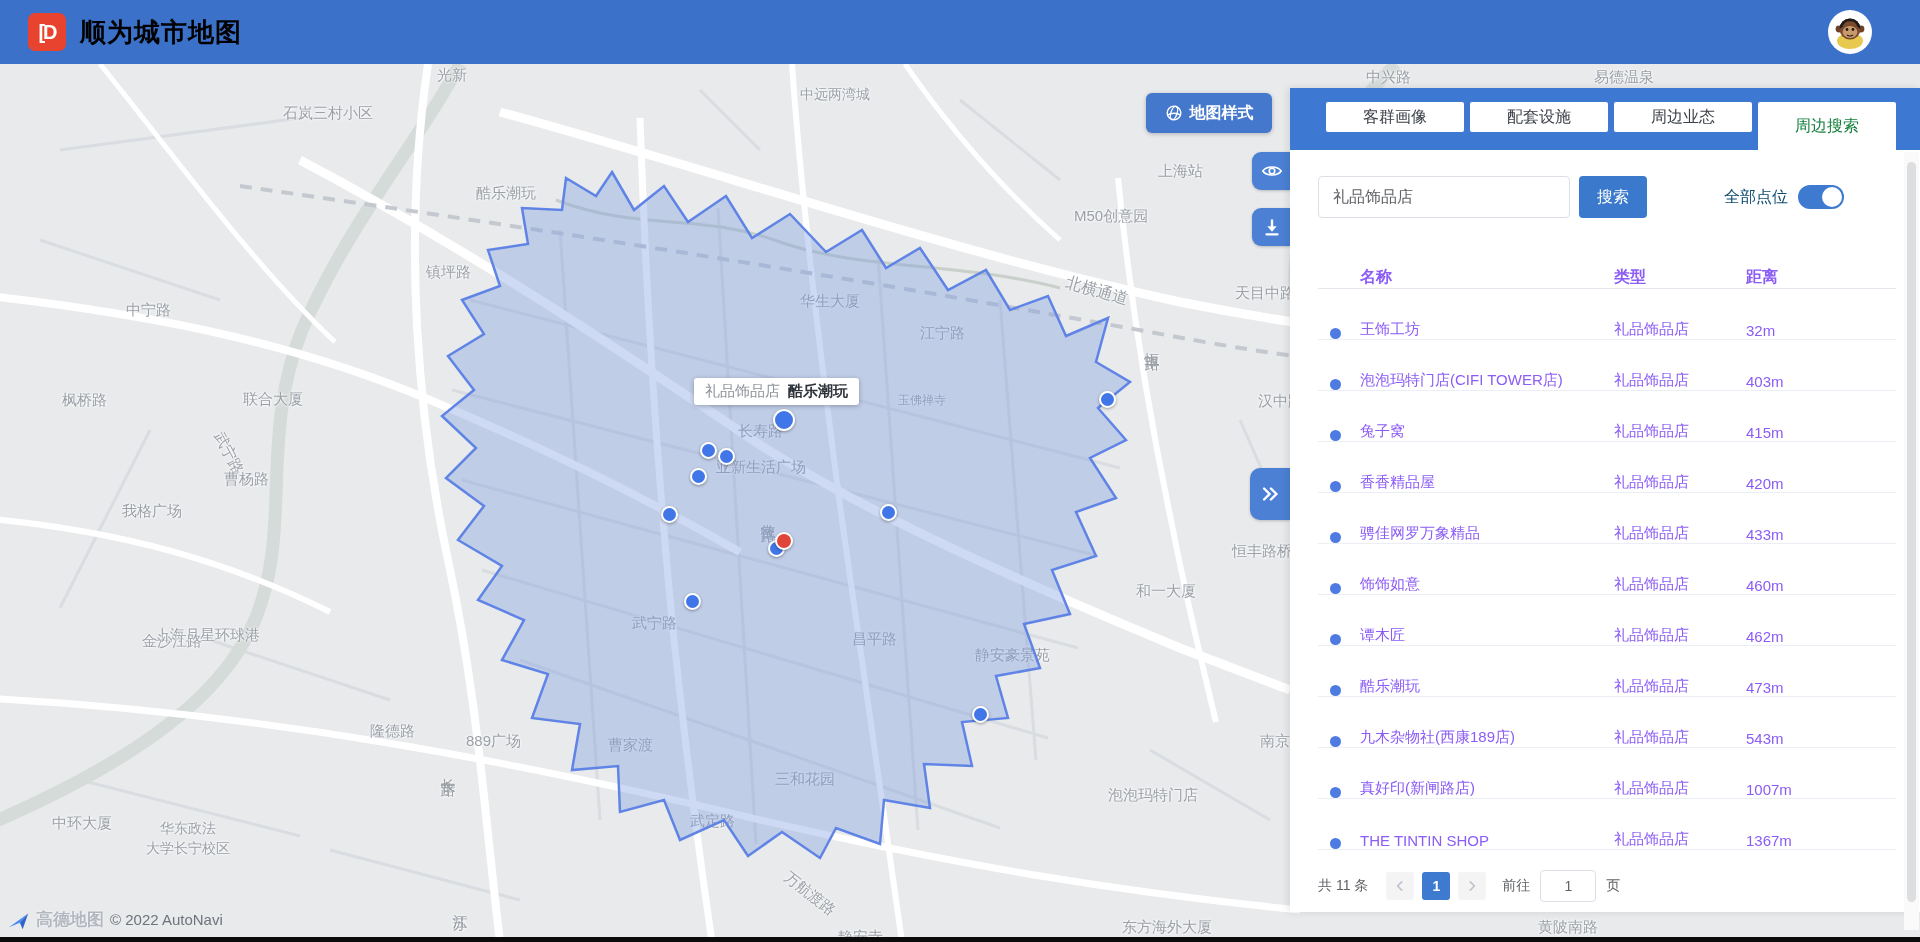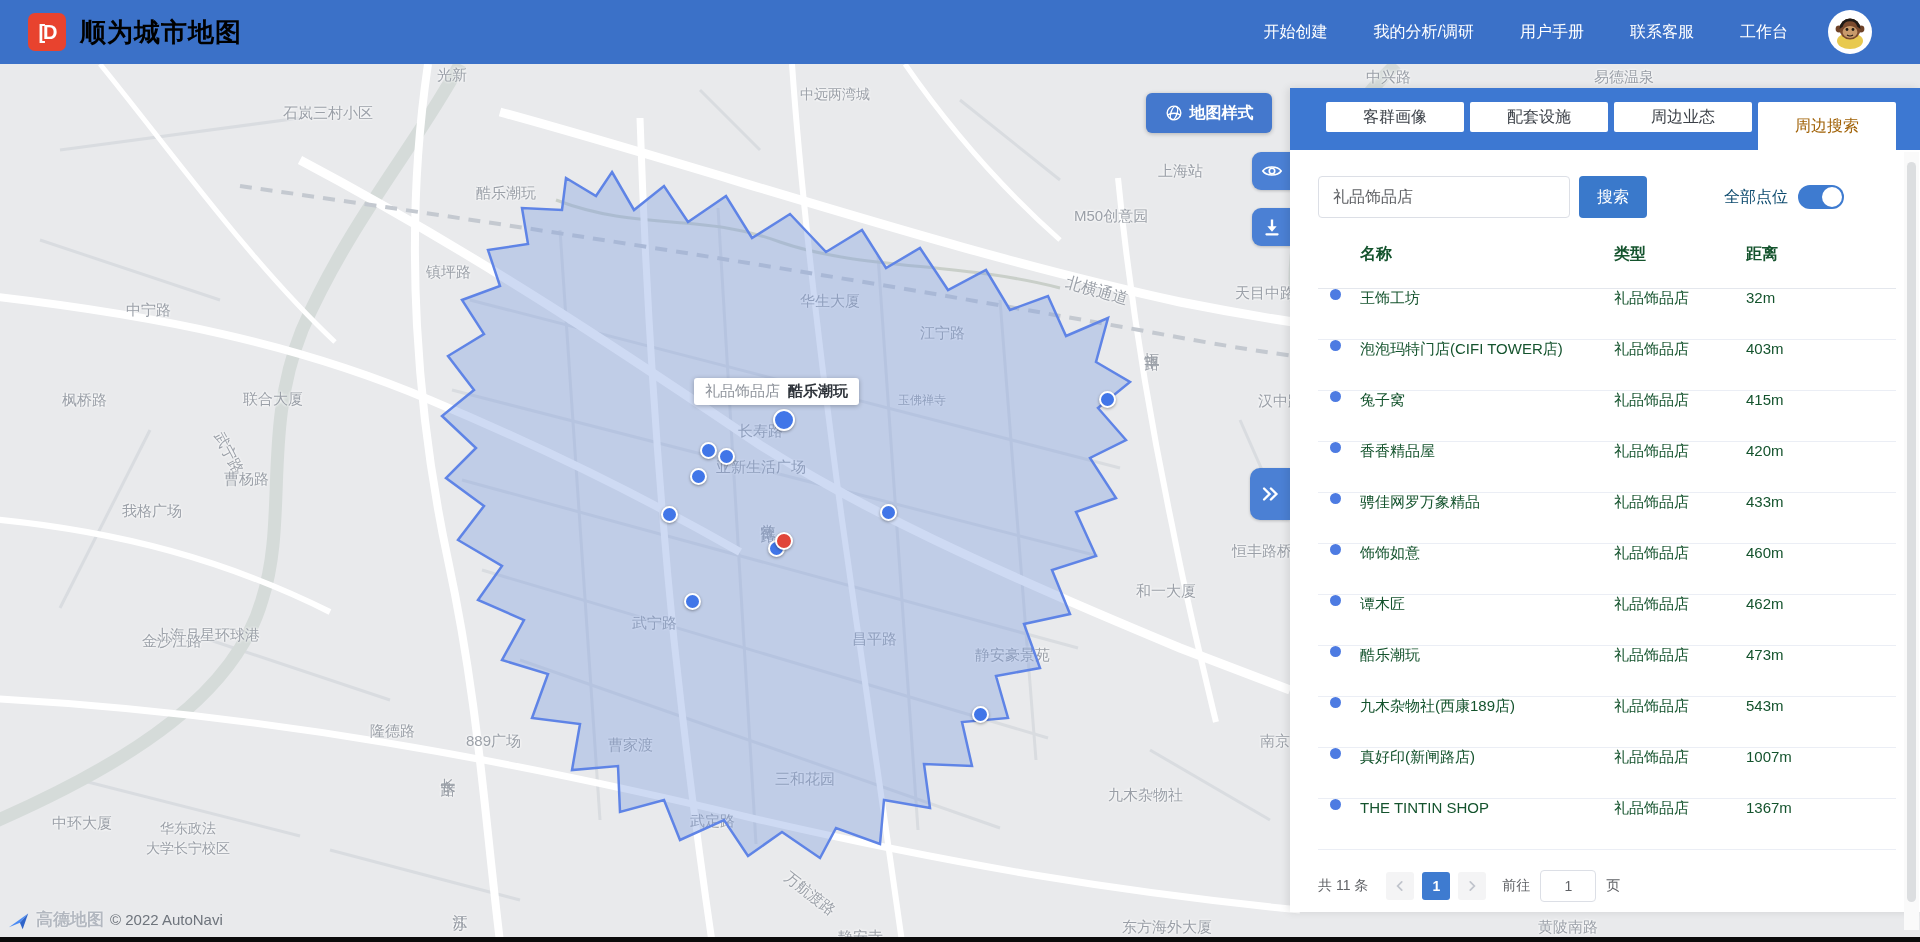"开始创建" div.nav-menu { html: <div> <div>开始创建</div> <div>我的分析/调研</div> <div>用户手册</div> <div>联系客服</div> <div>工作台</div> </div> -> none }
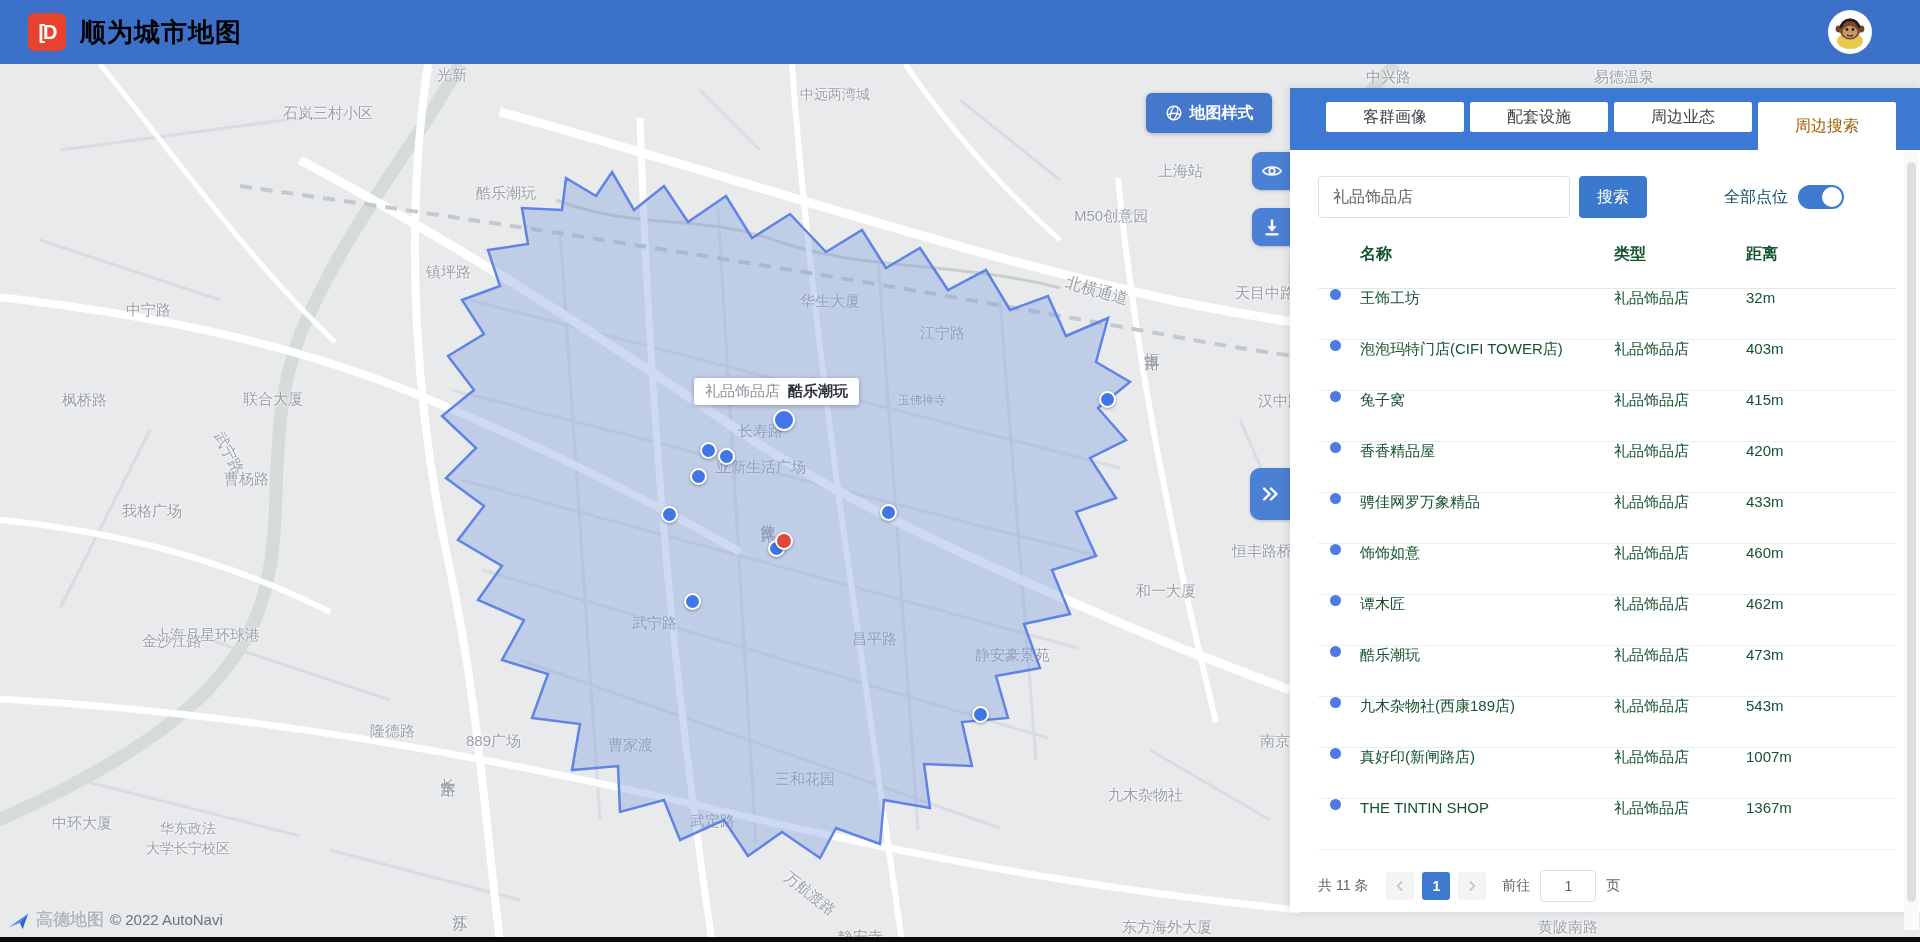"周边搜索" .tab.active { color: #a16207 -> #15803d }
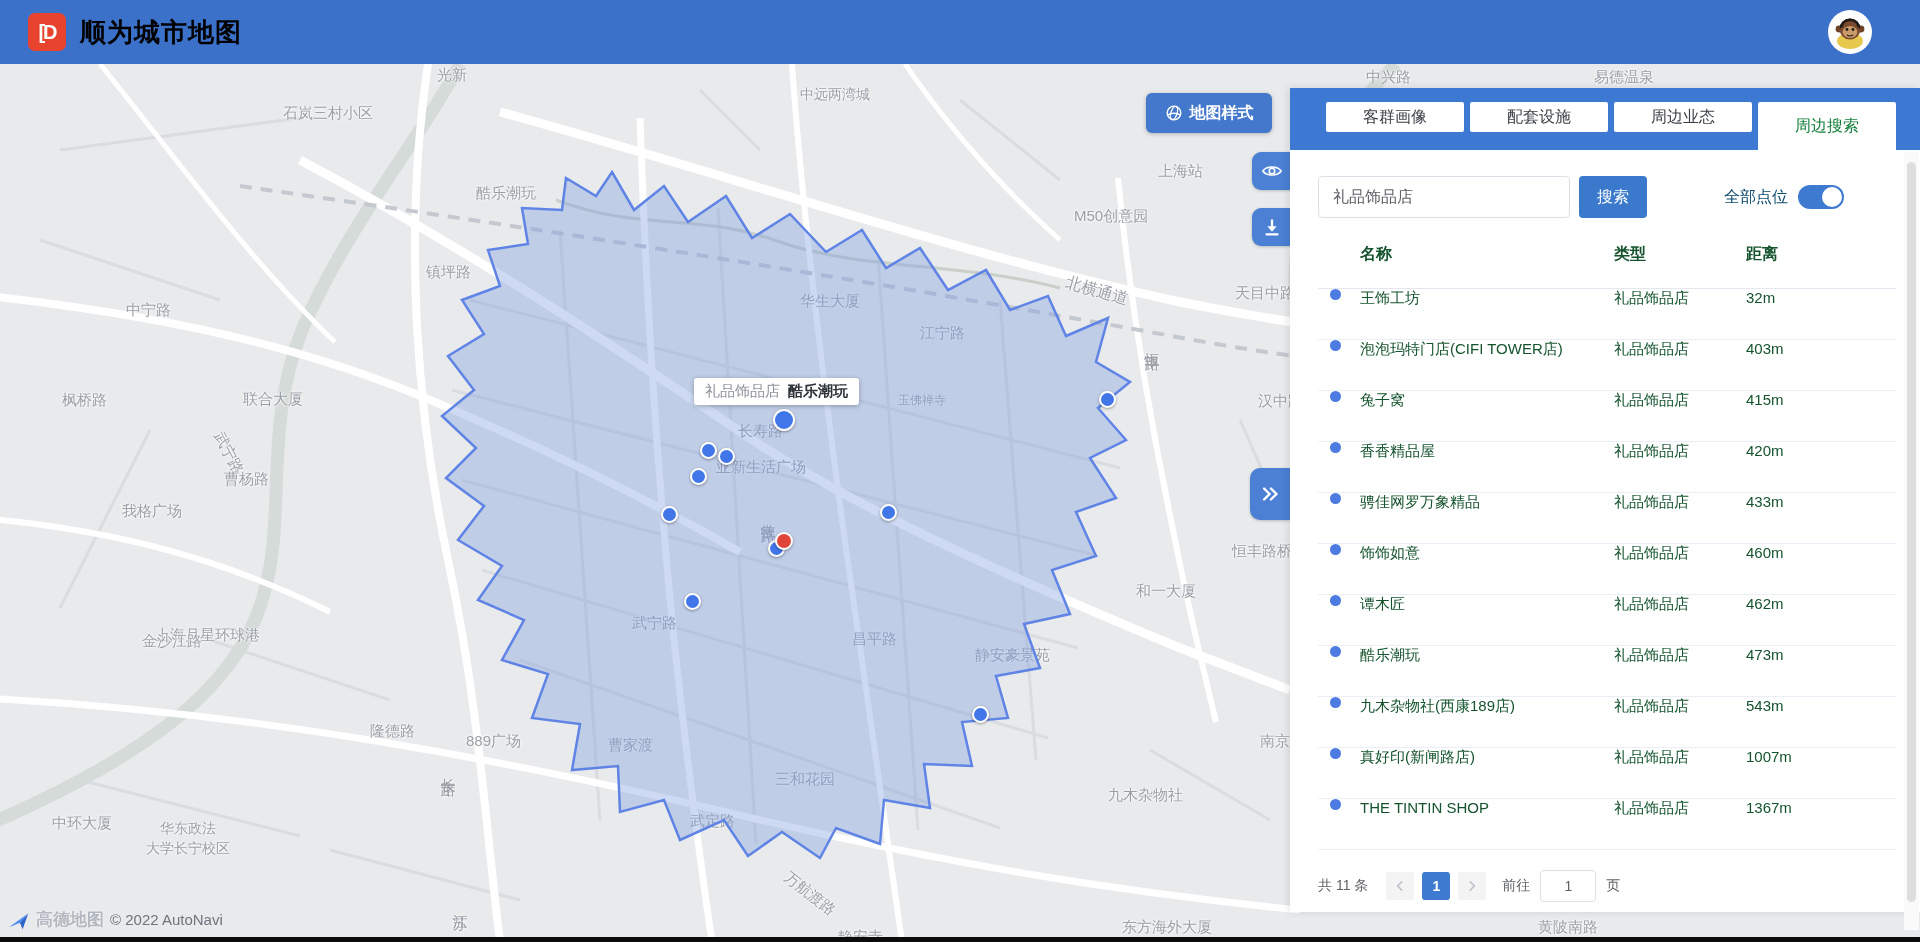"名称" .t-row { align-items: flex-start -> flex-end; color: #14532d -> #8b5cf6 }
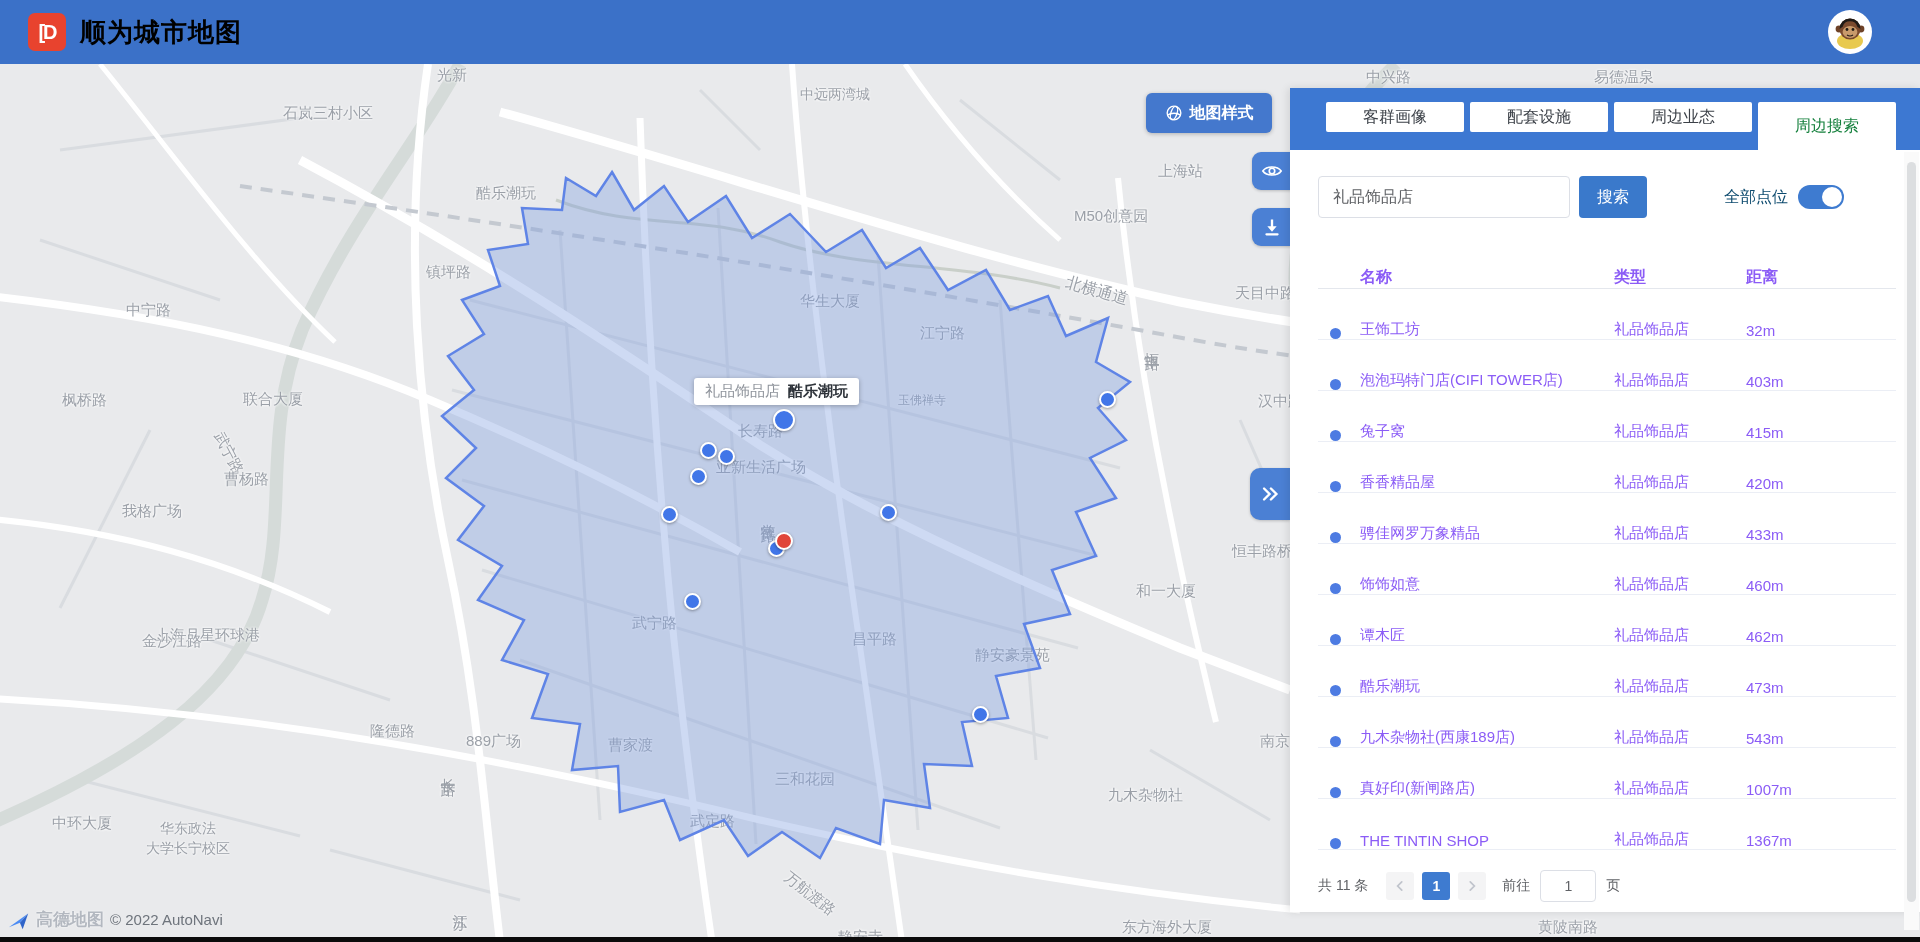"九木杂物社" span.map-label { text: 九木杂物社 -> 泡泡玛特门店 }
